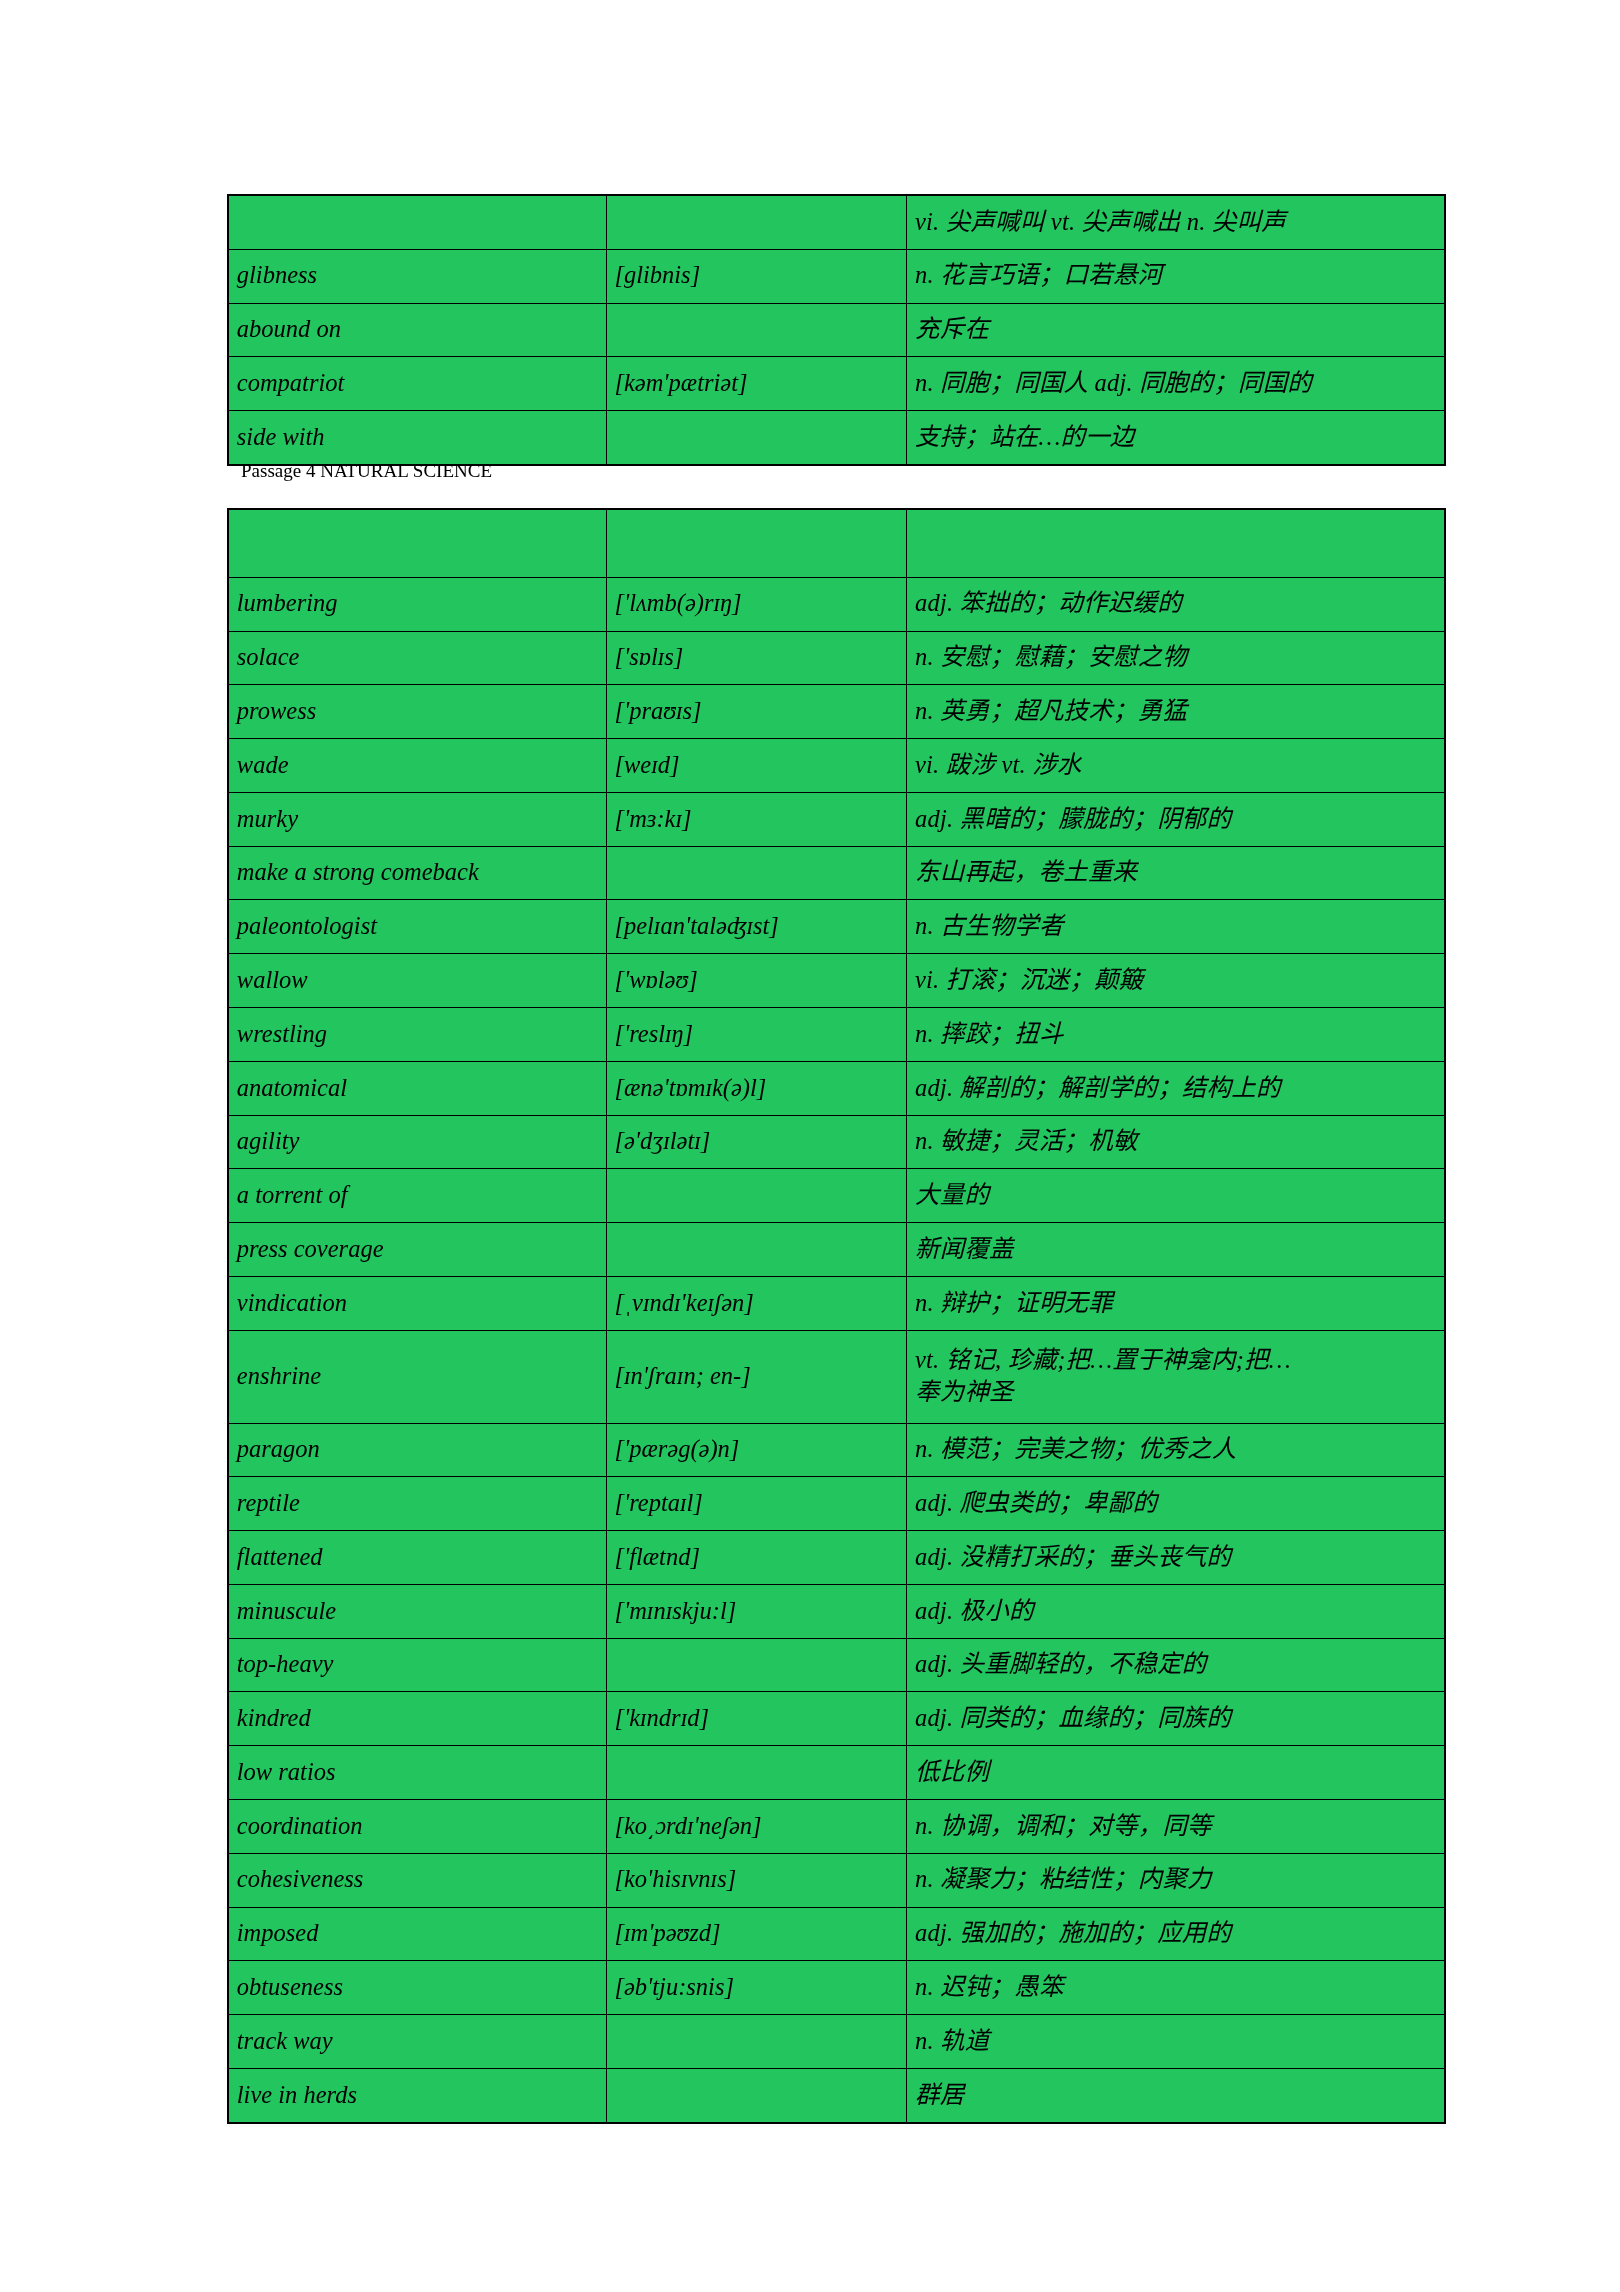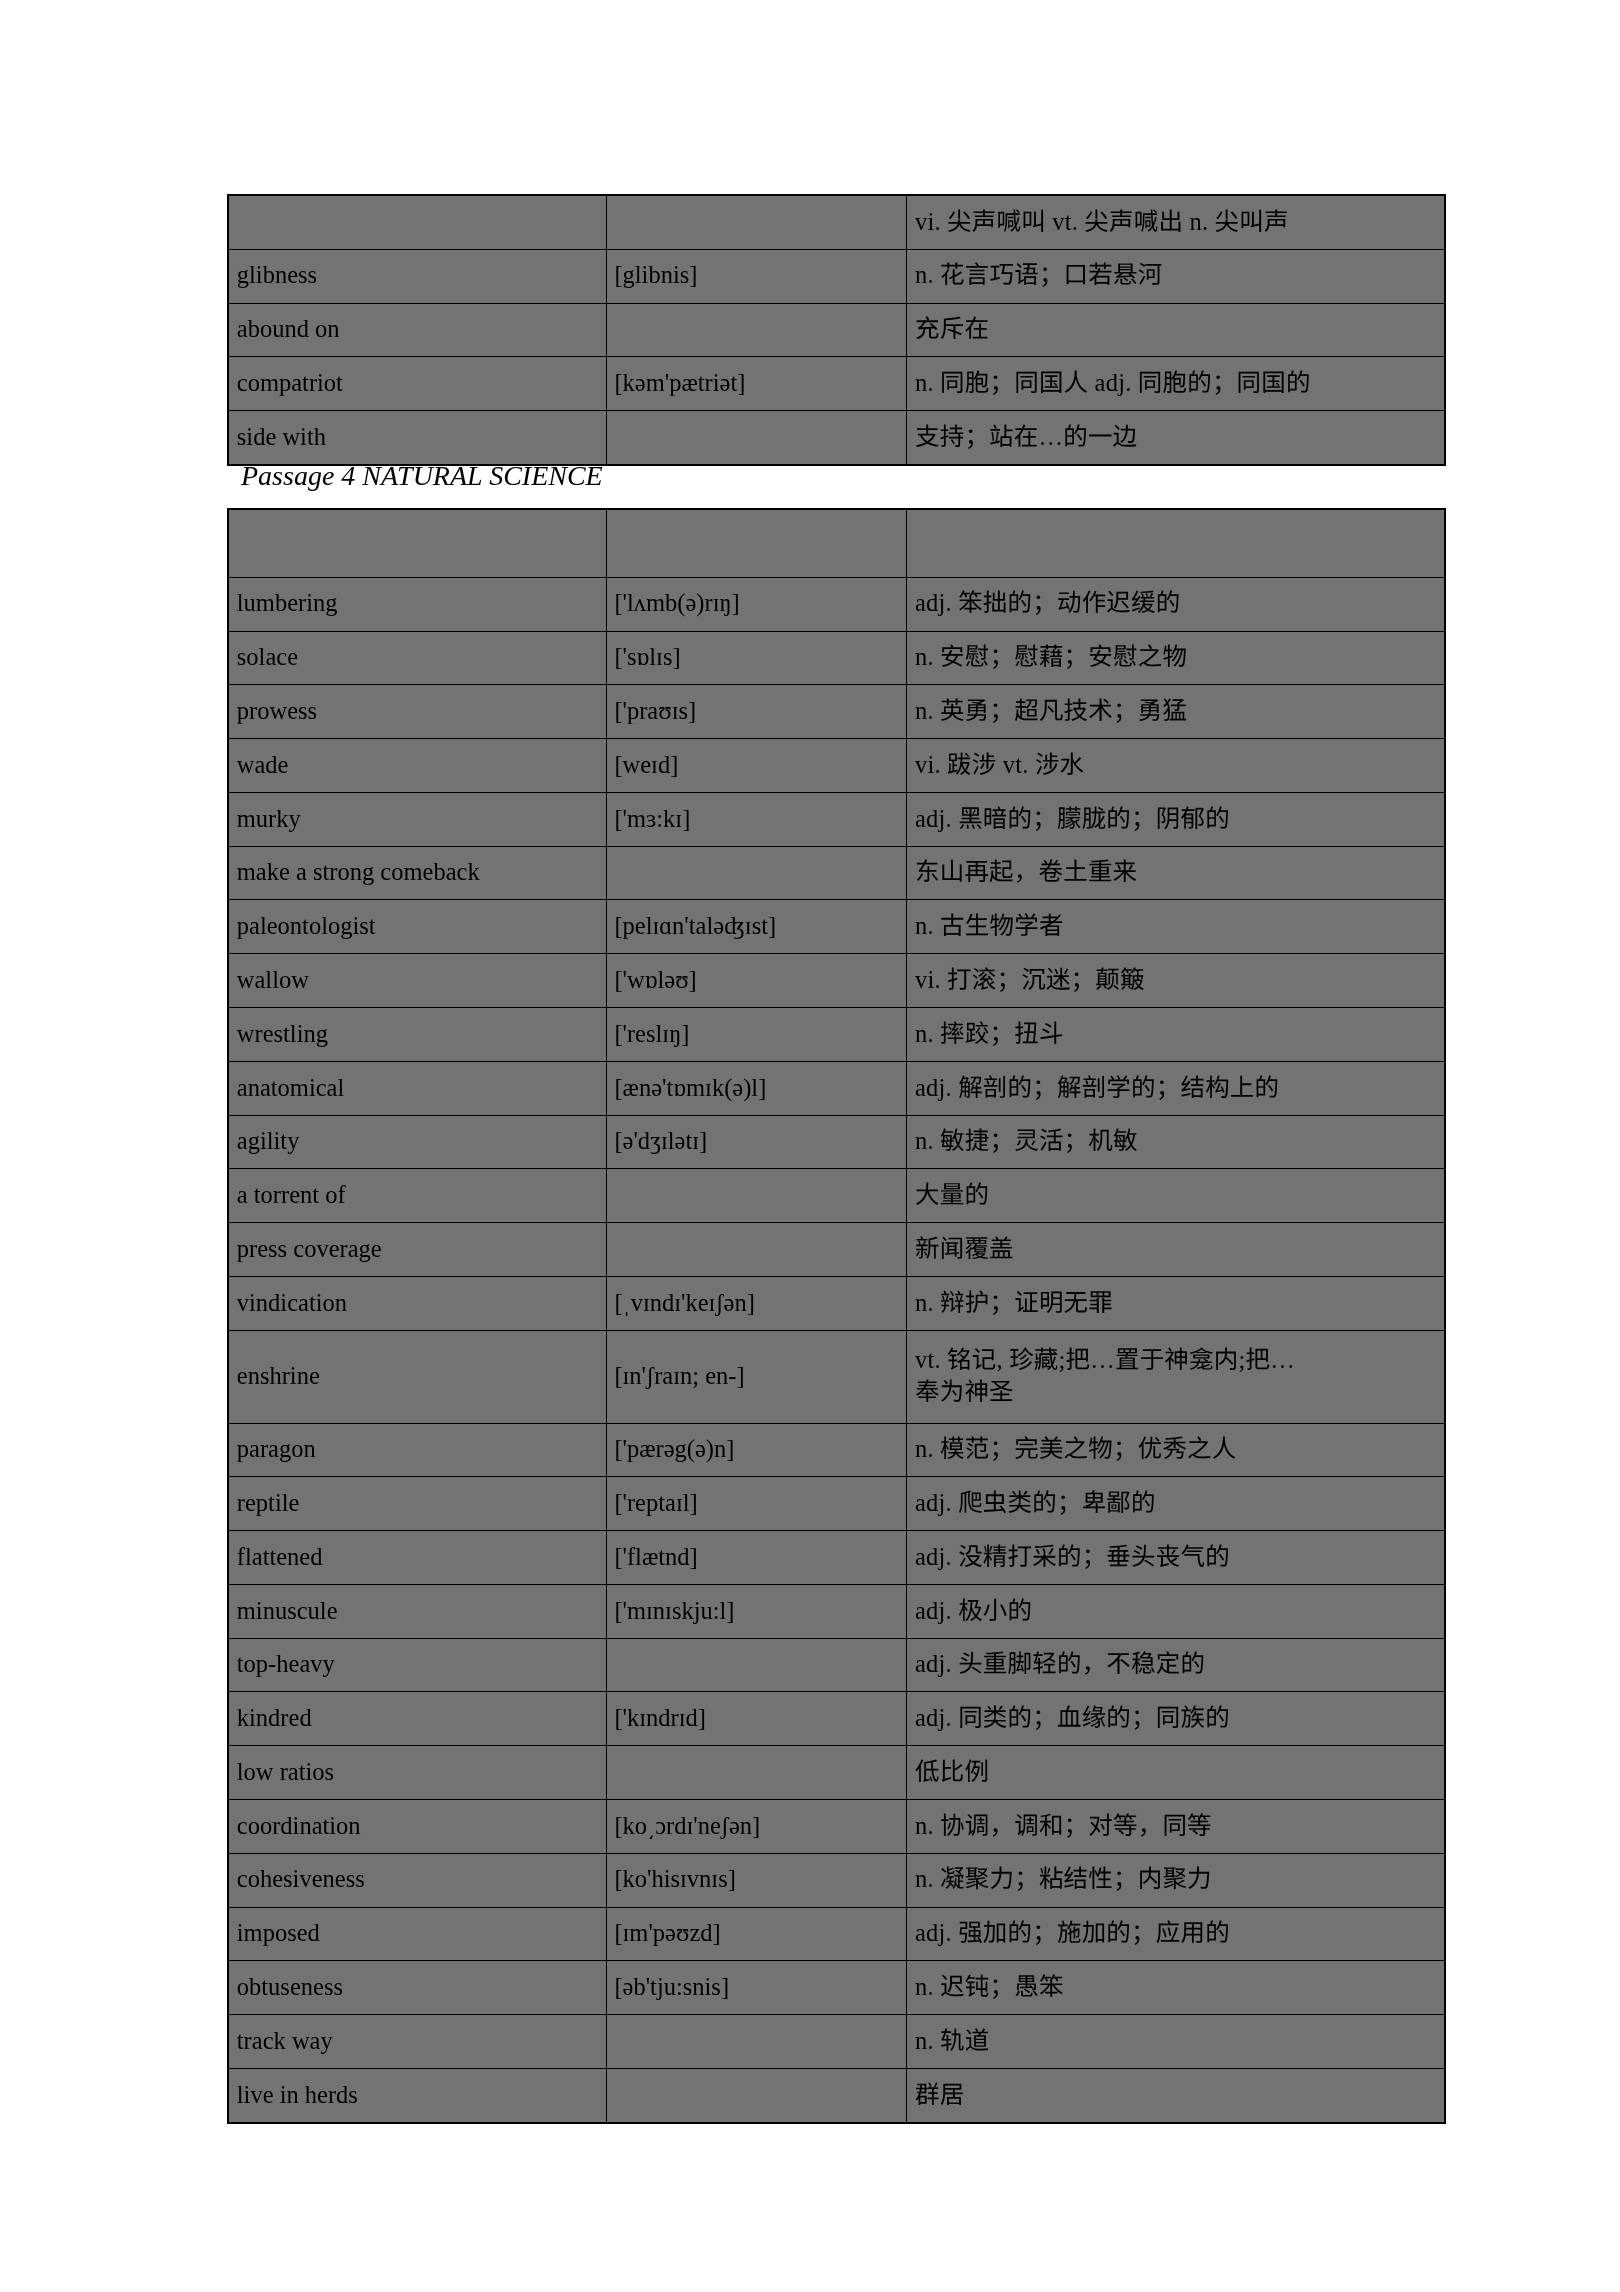"vi. 尖声喊叫 vt. 尖声喊出 n." .vocab-table { background: #737373 -> #22c55e; font-style: none -> italic }
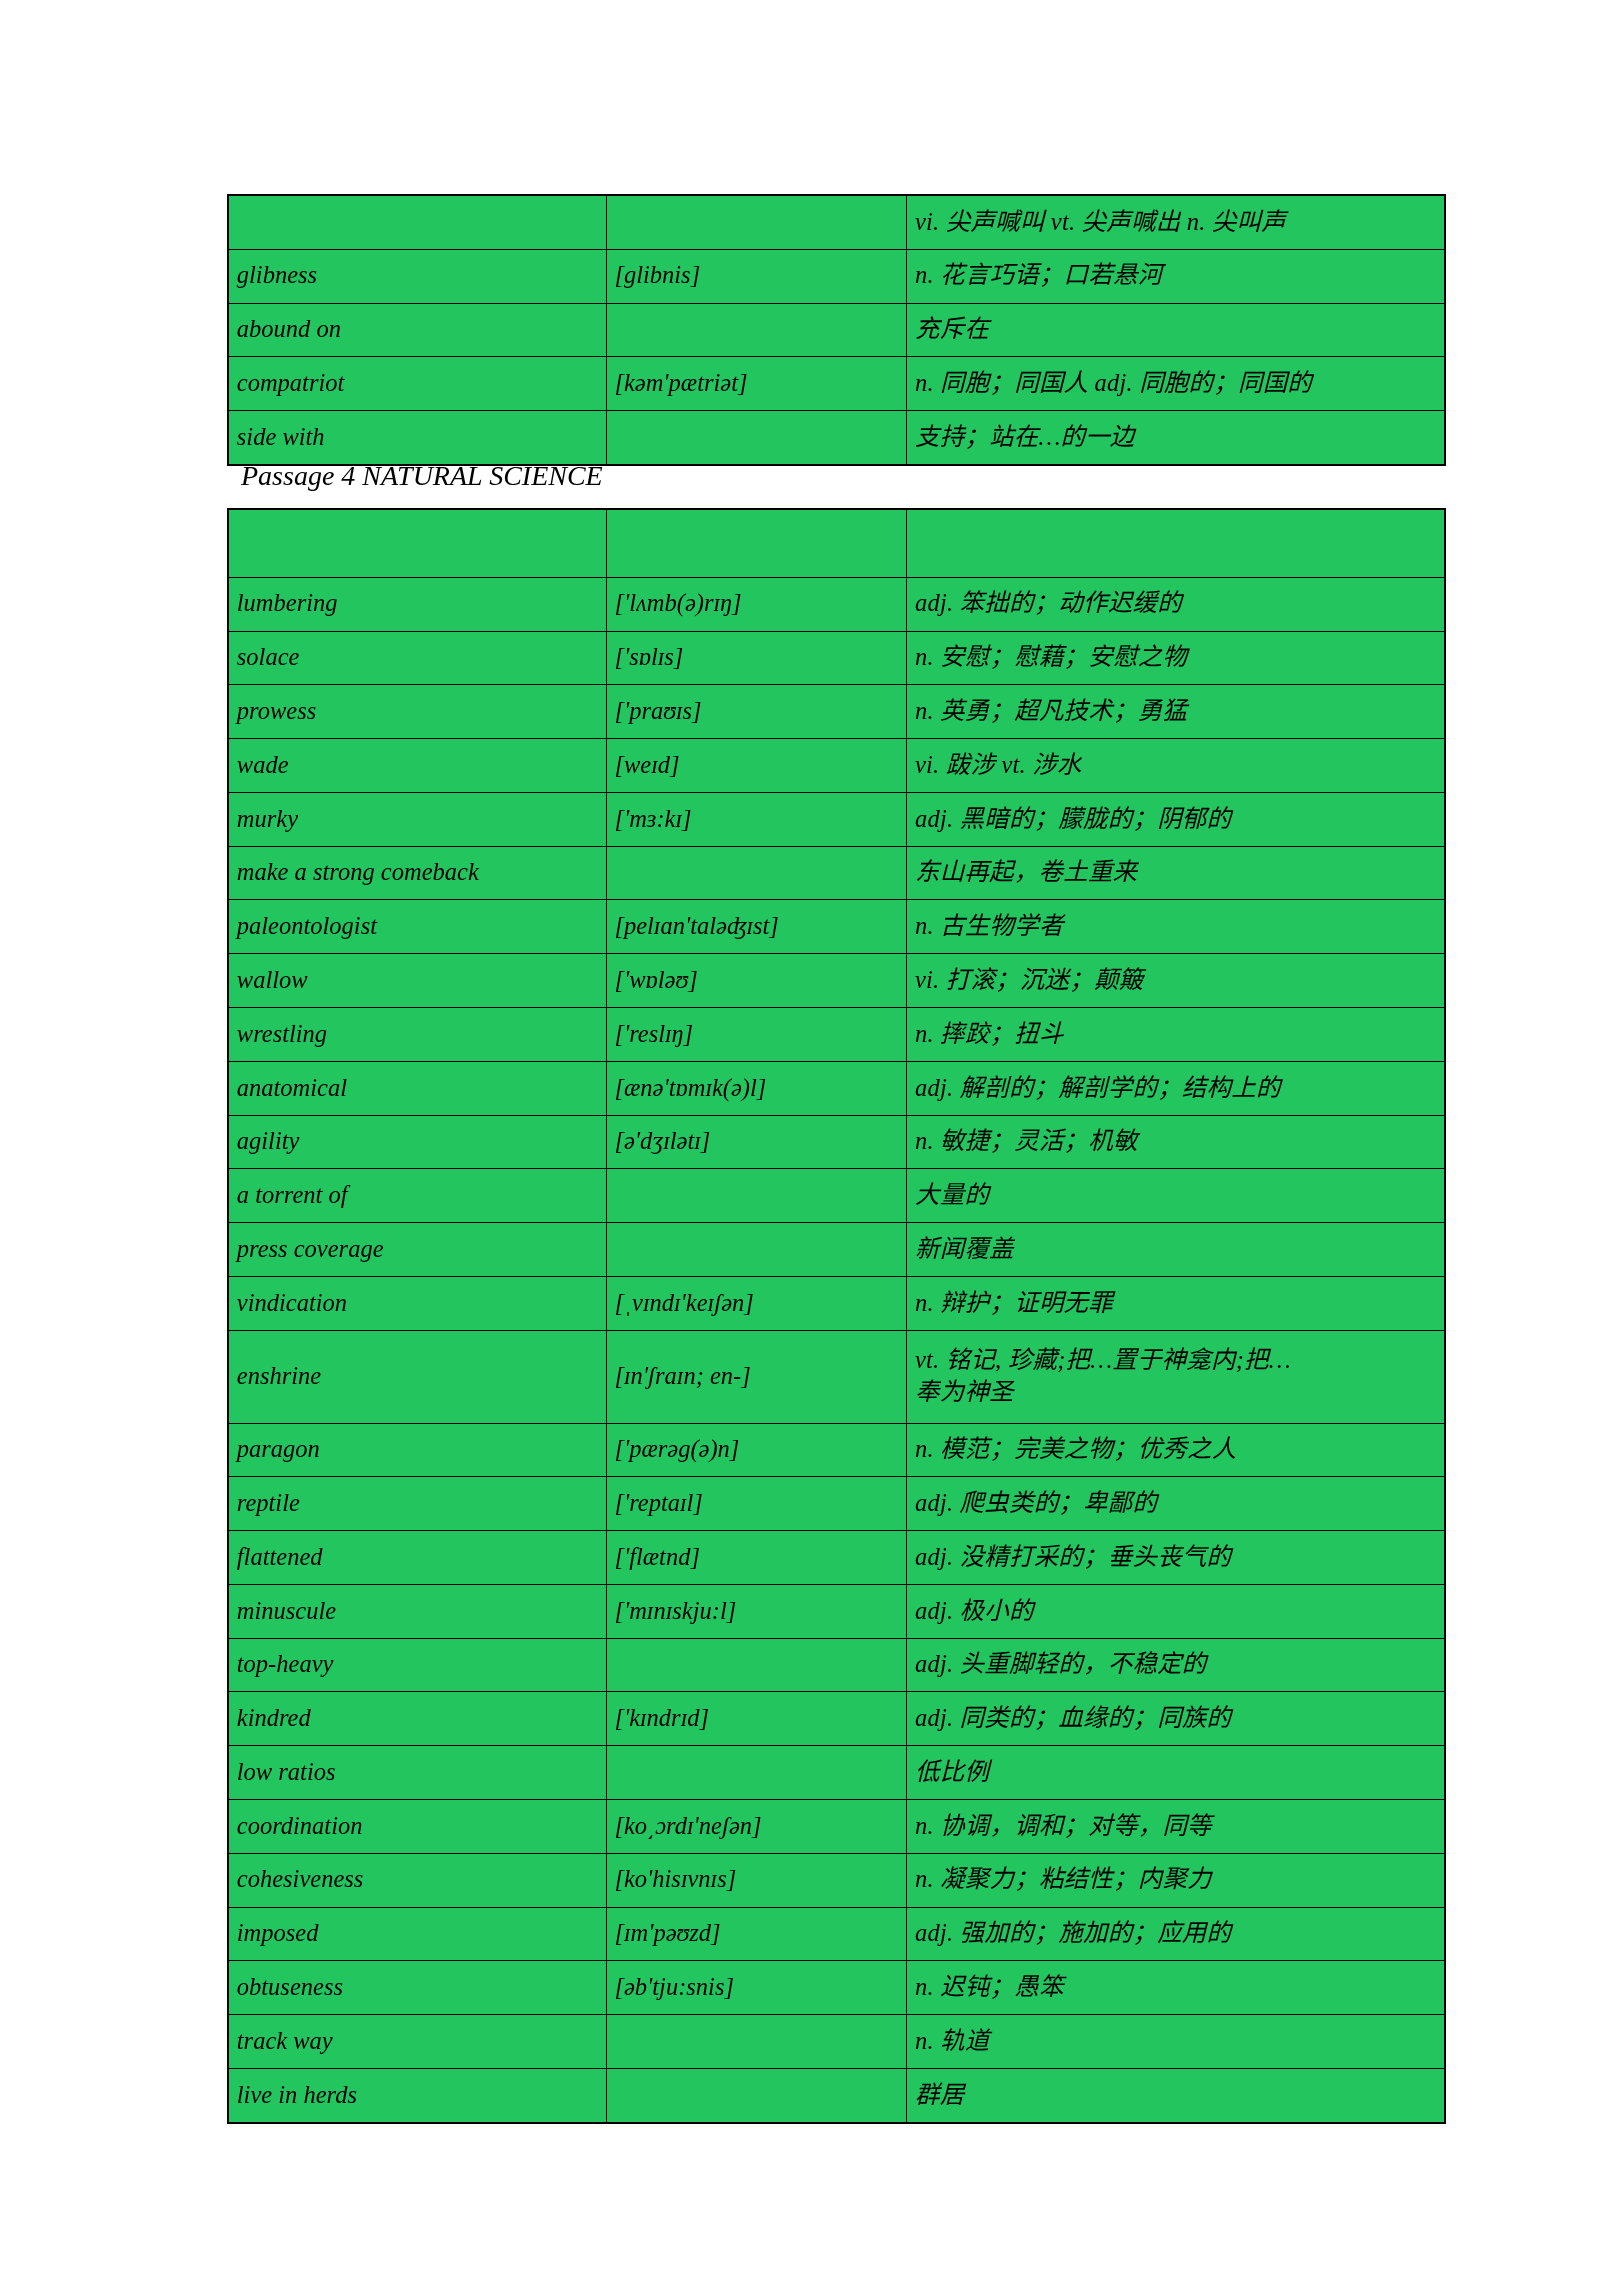"Passage 4 NATURAL SCIENCE" #passage-title { font-size: 28px -> 19px; font-style: italic -> none }
